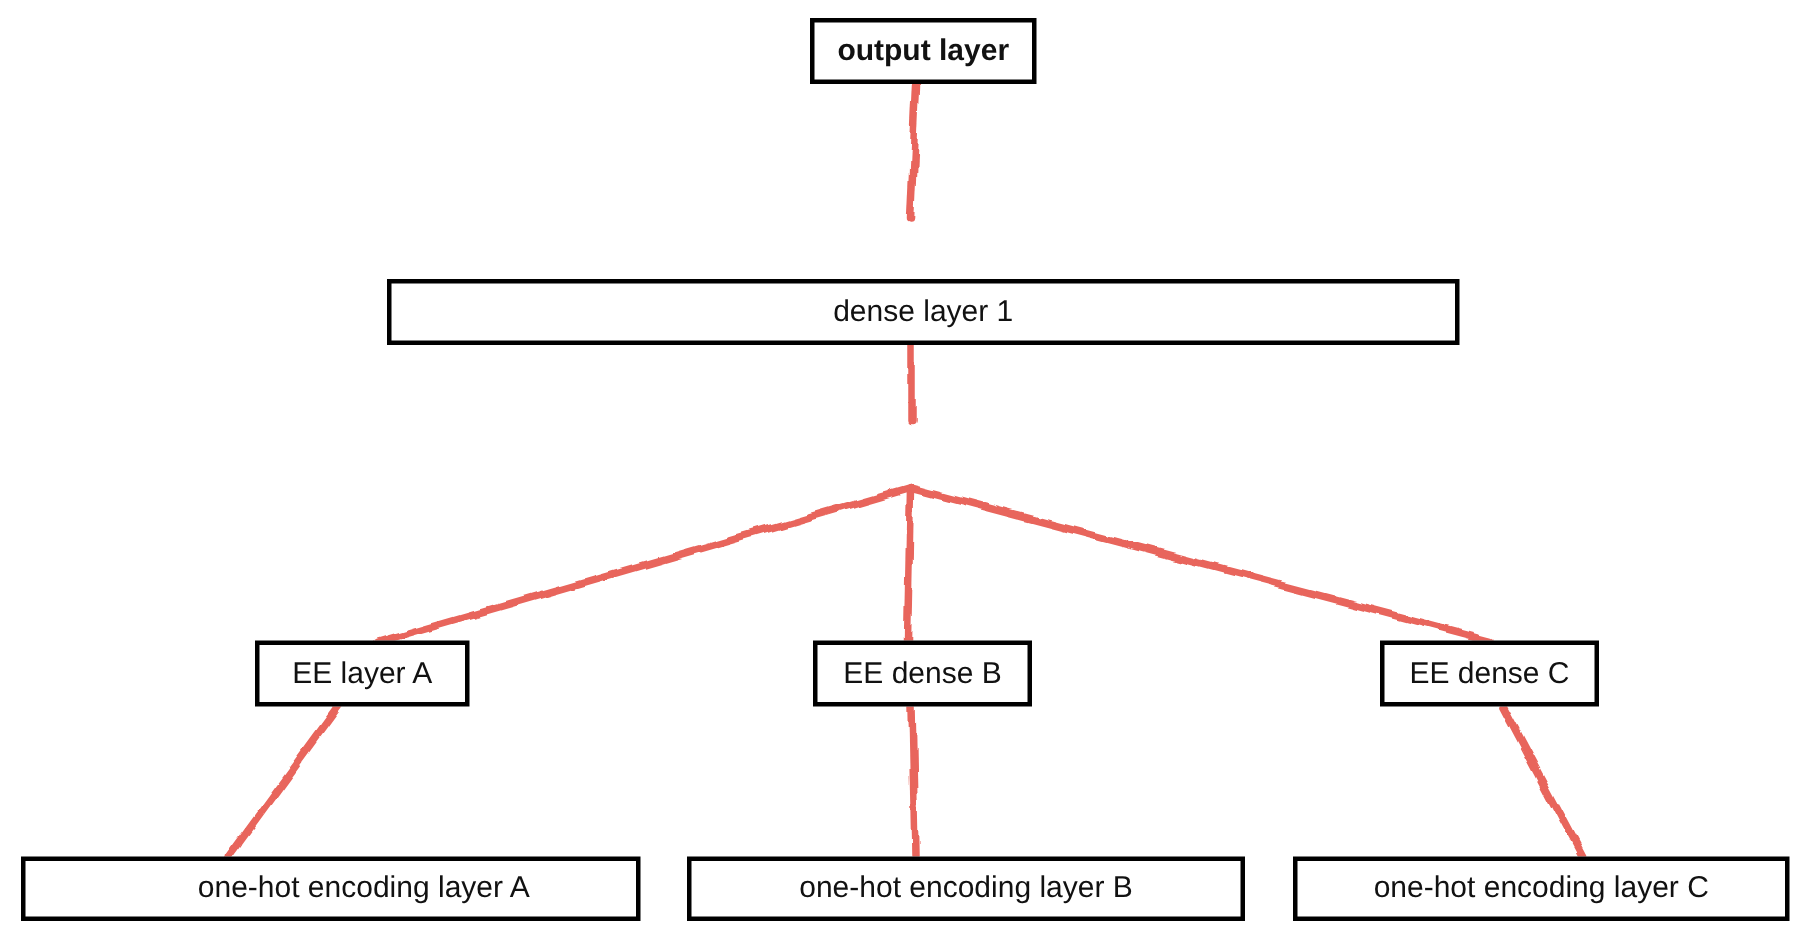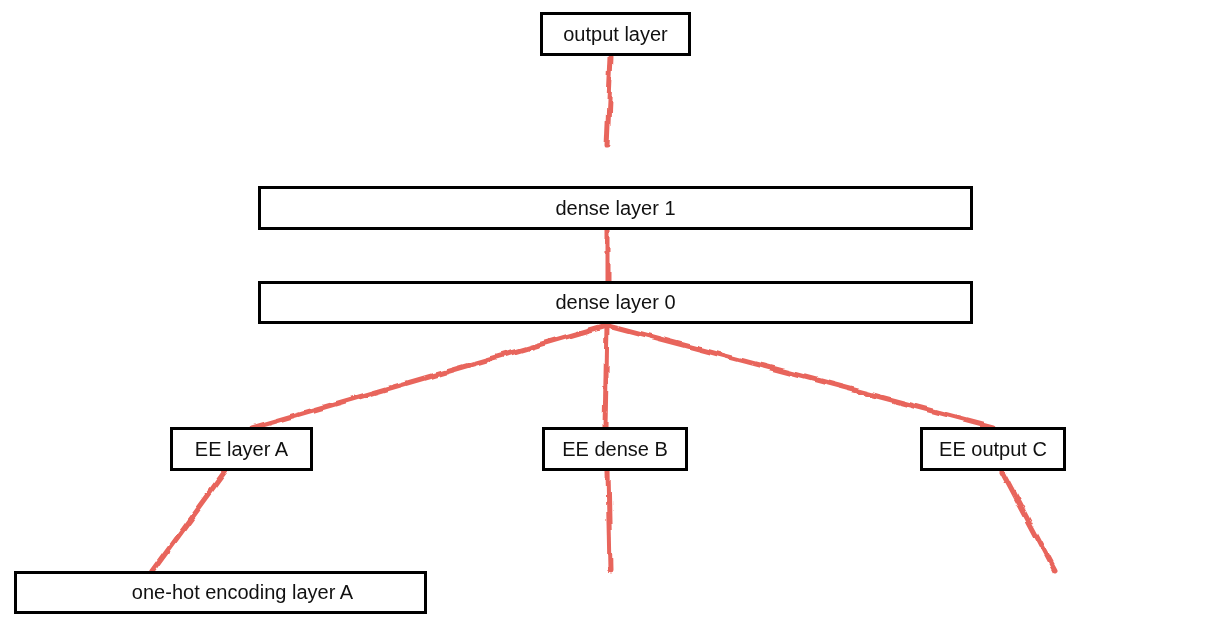"output layer" .node-output { font-weight: none -> bold }
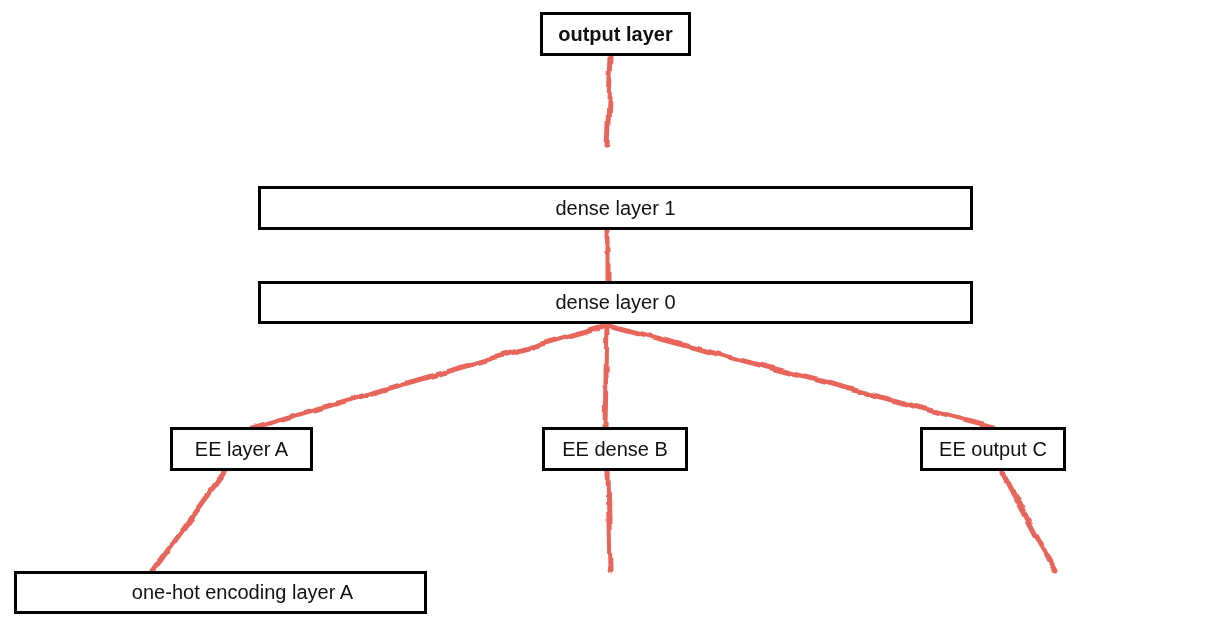"dense layer 0" div.node { html: <div> <span>dense layer 0</span> </div> -> none }
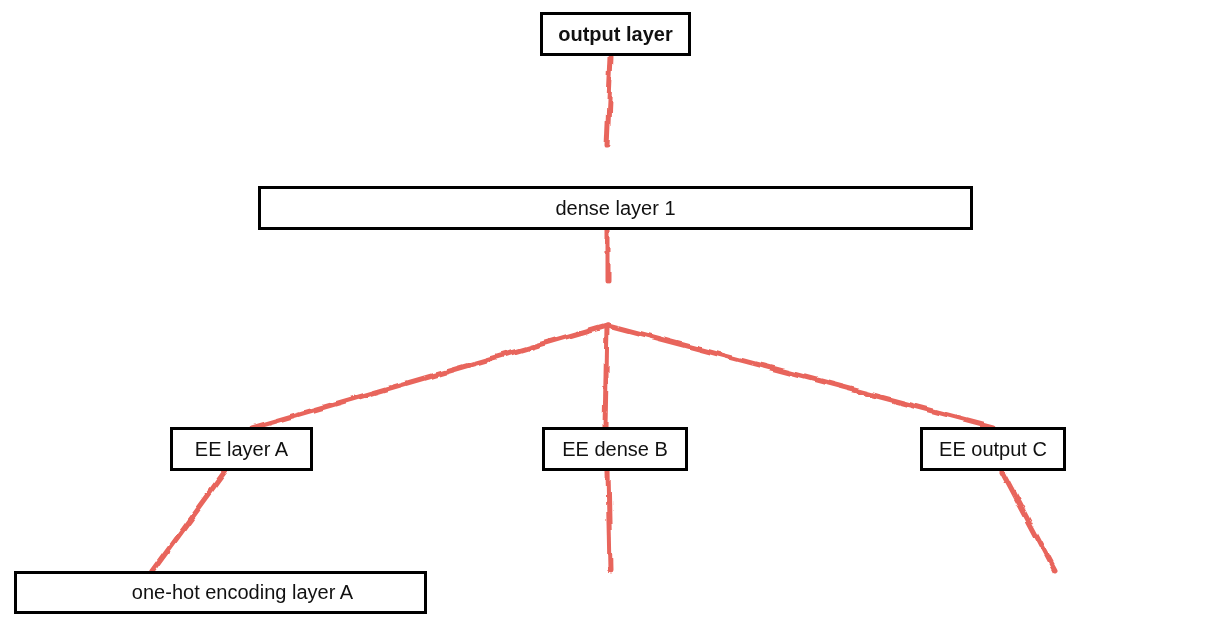"EE output C" span { text: output -> dense }
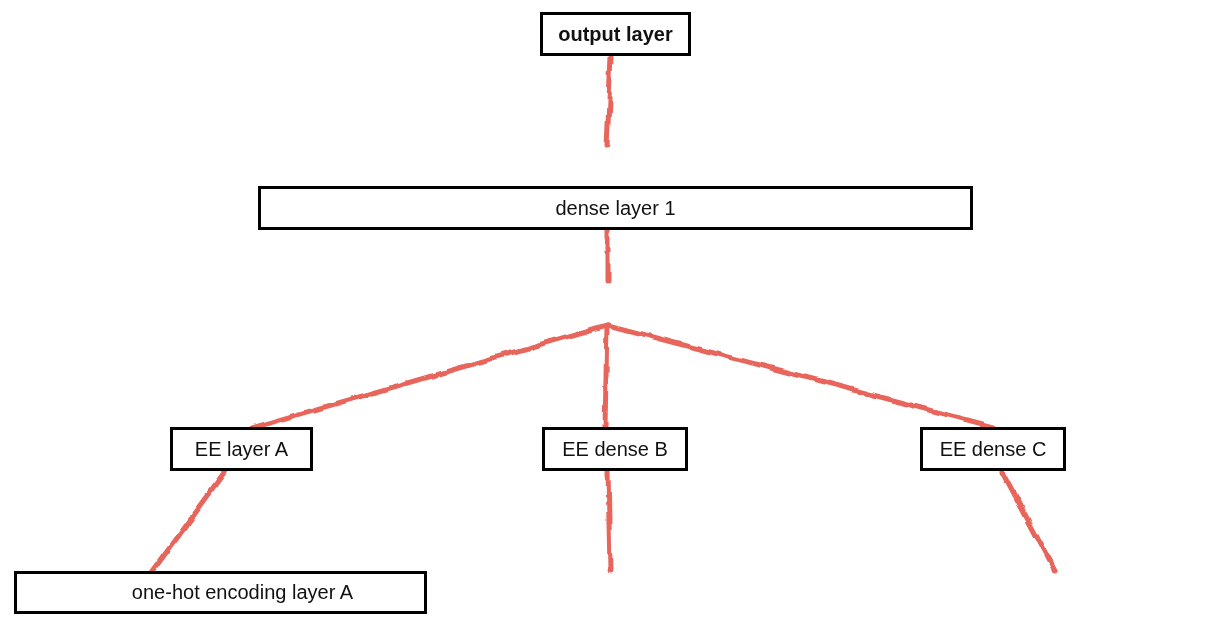"one-hot encoding layer B" div.node { html: none -> <div> <span>one-hot encoding layer B</span> </div> }
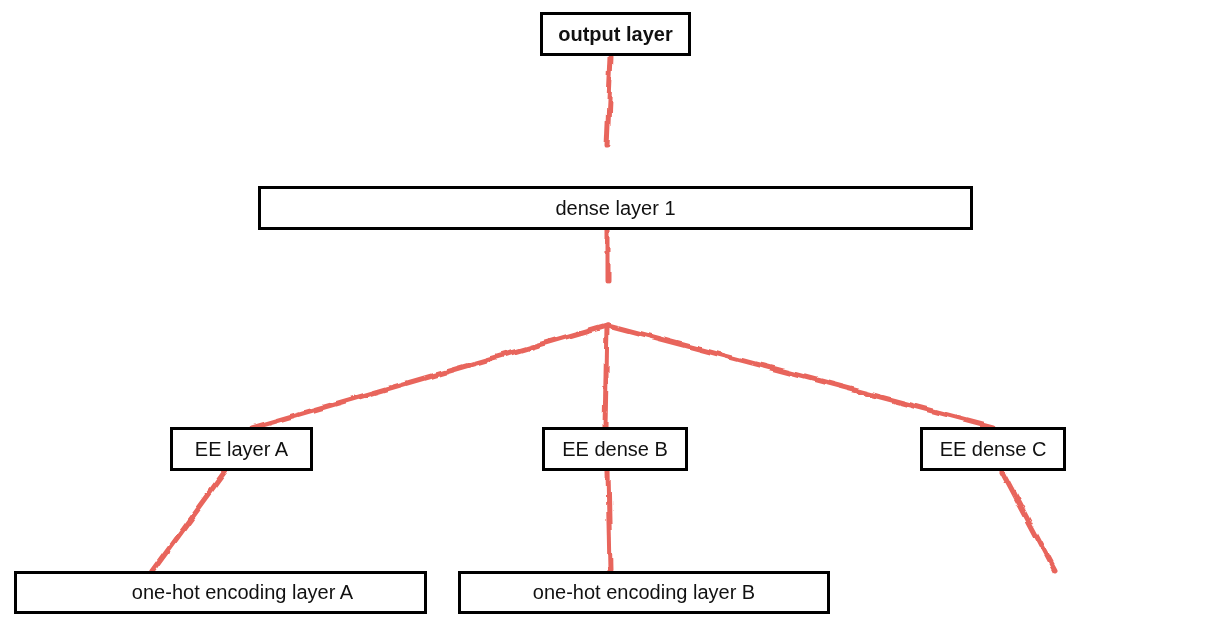"one-hot encoding layer C" div.node { html: none -> <div> <span>one-hot encoding layer C</span> </div> }
